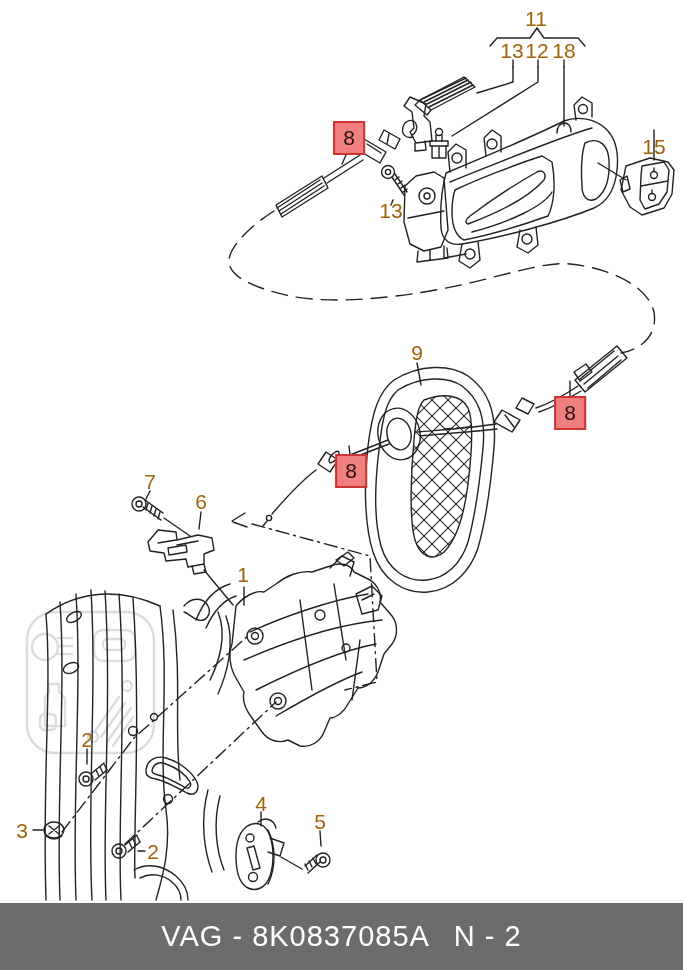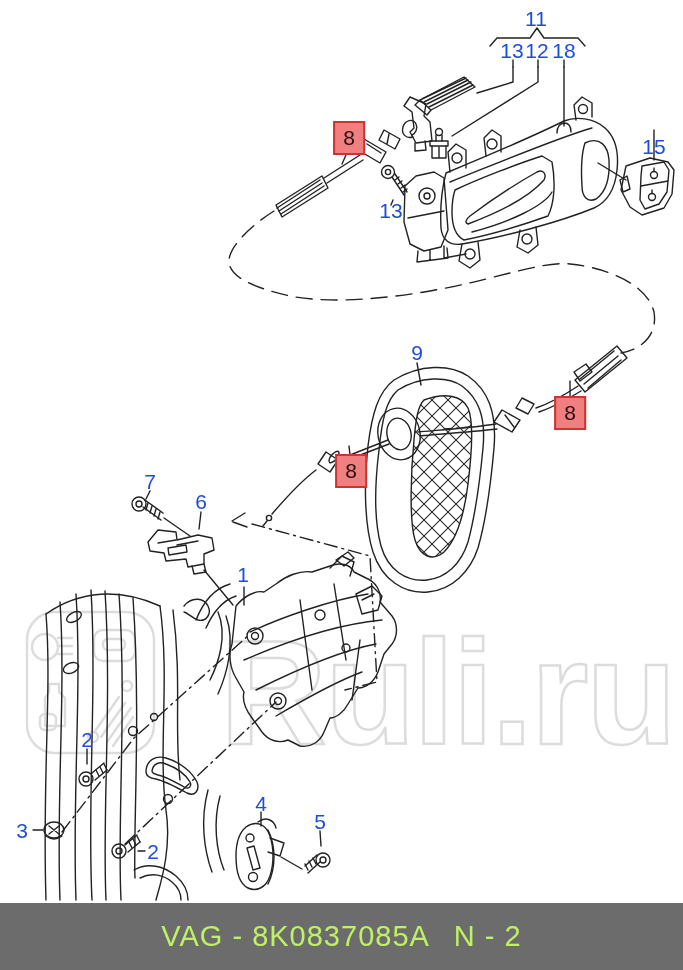"11" .part-label { color: #1d4ed8 -> #a16207 }
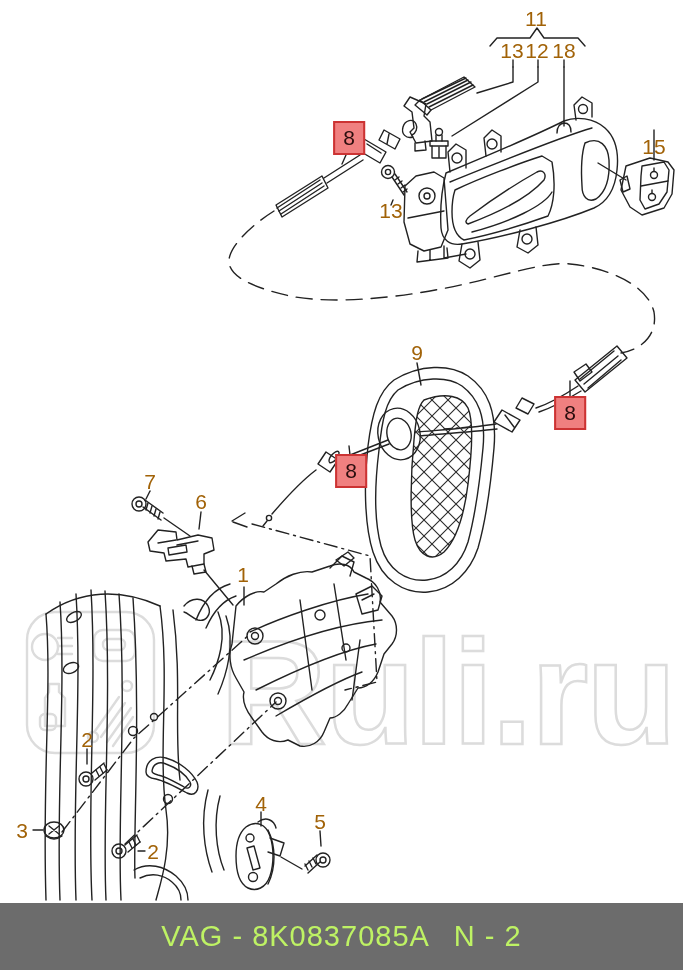"Ruli.ru" div { html: <div>Ruli.ru</div> -> none }
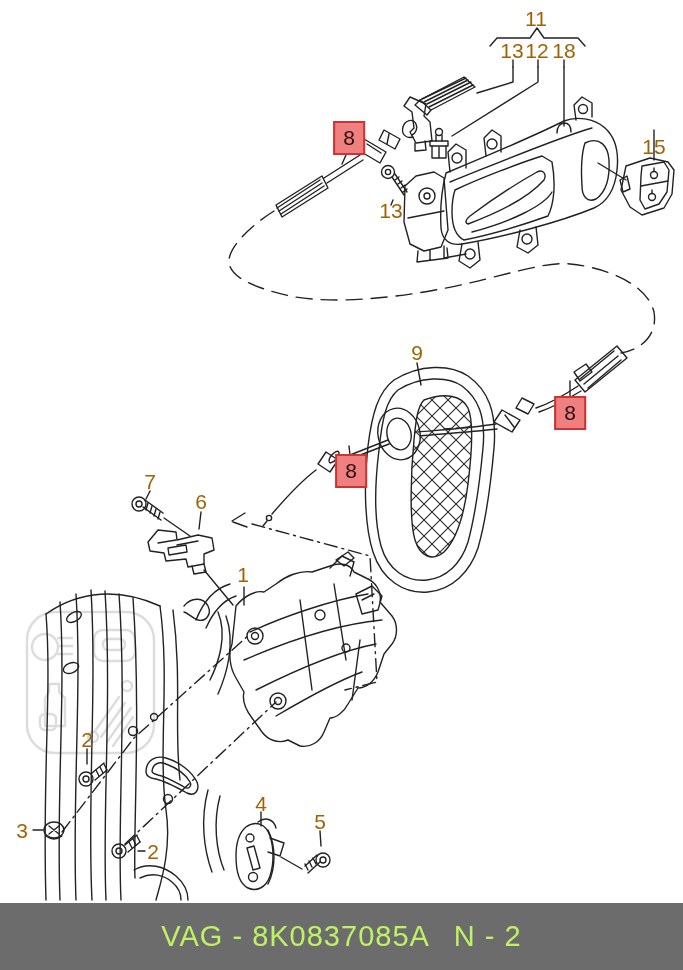"VAG - 8K0837085A" #footer { color: #bef264 -> #ffffff }
